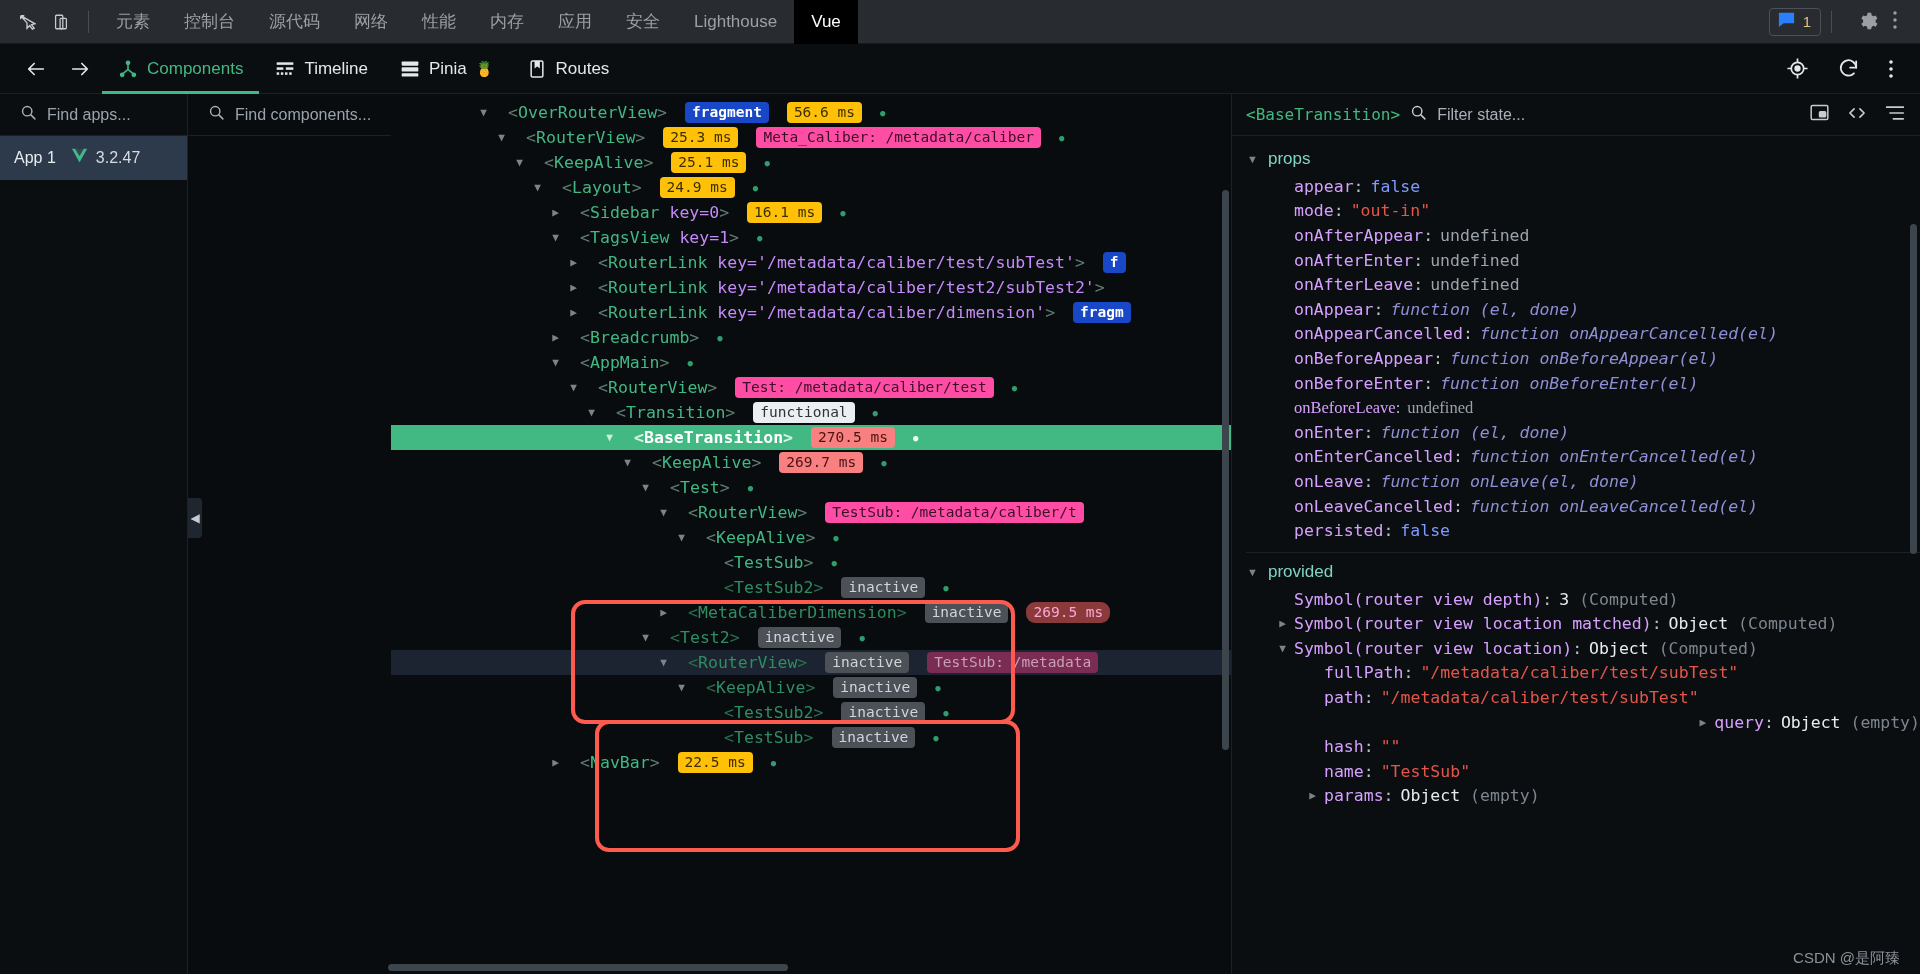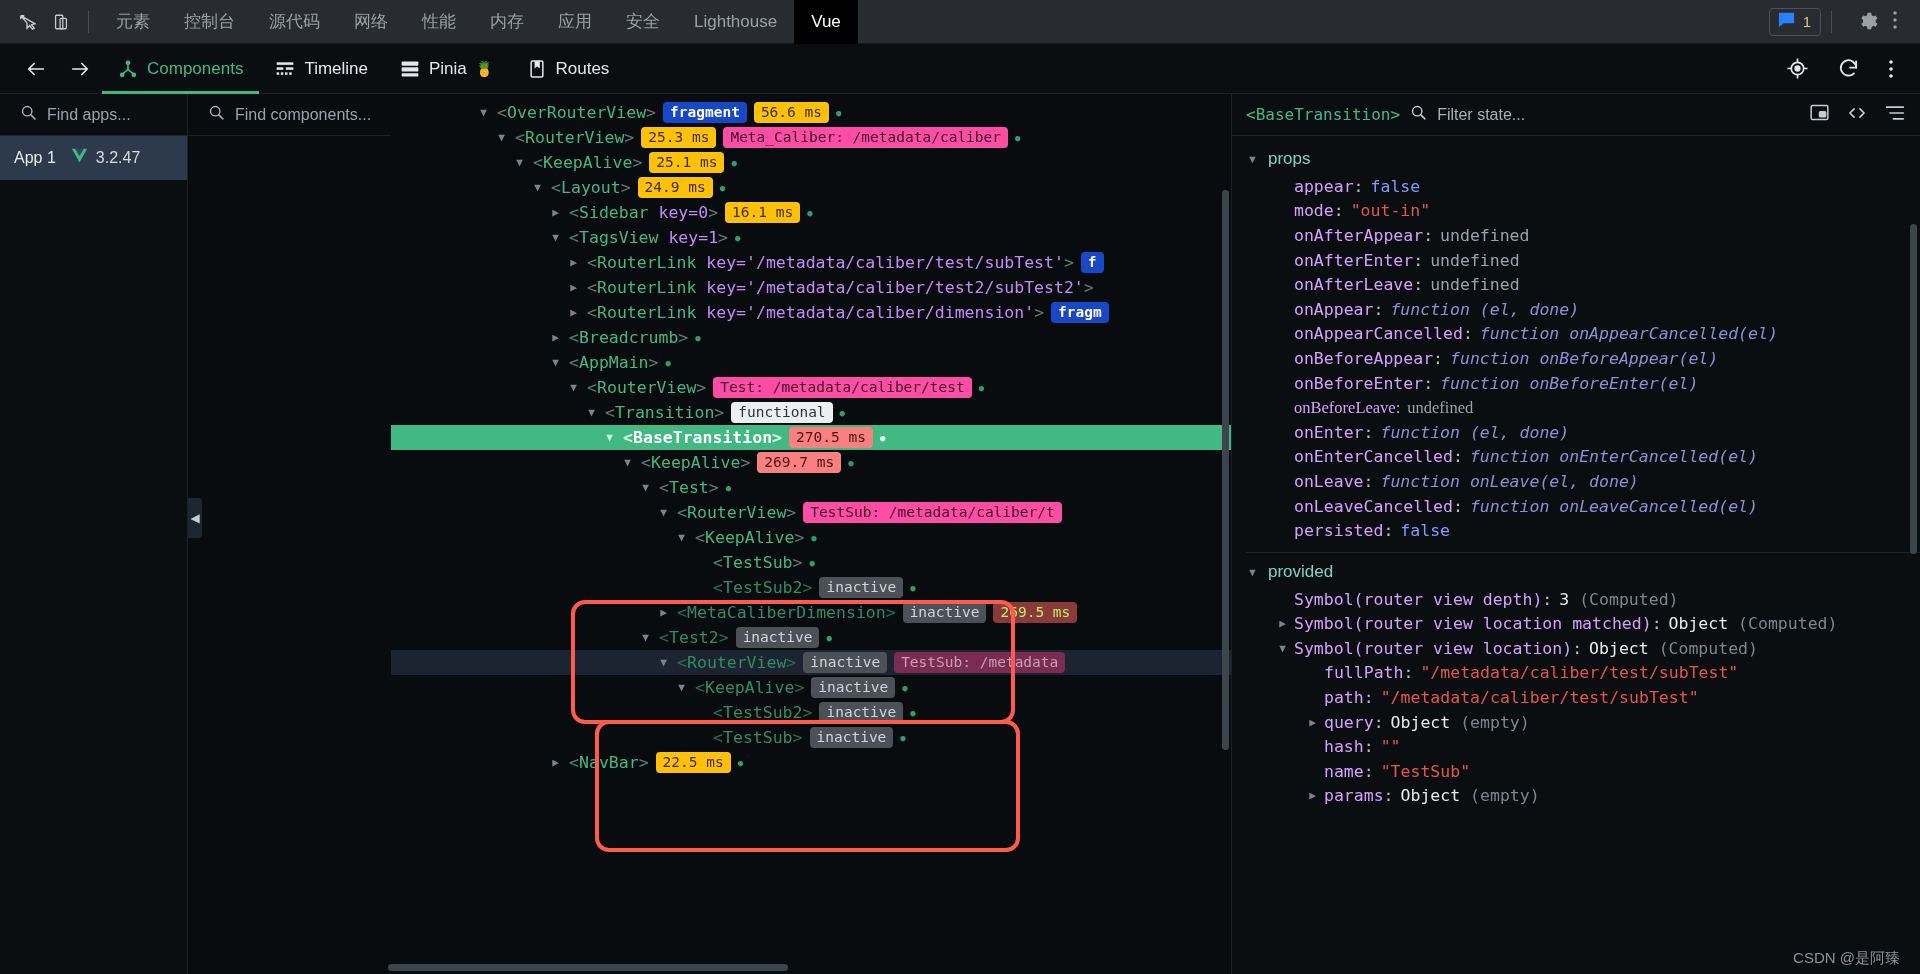"<OverRouterView>" .trow { gap: 7px -> 18px }
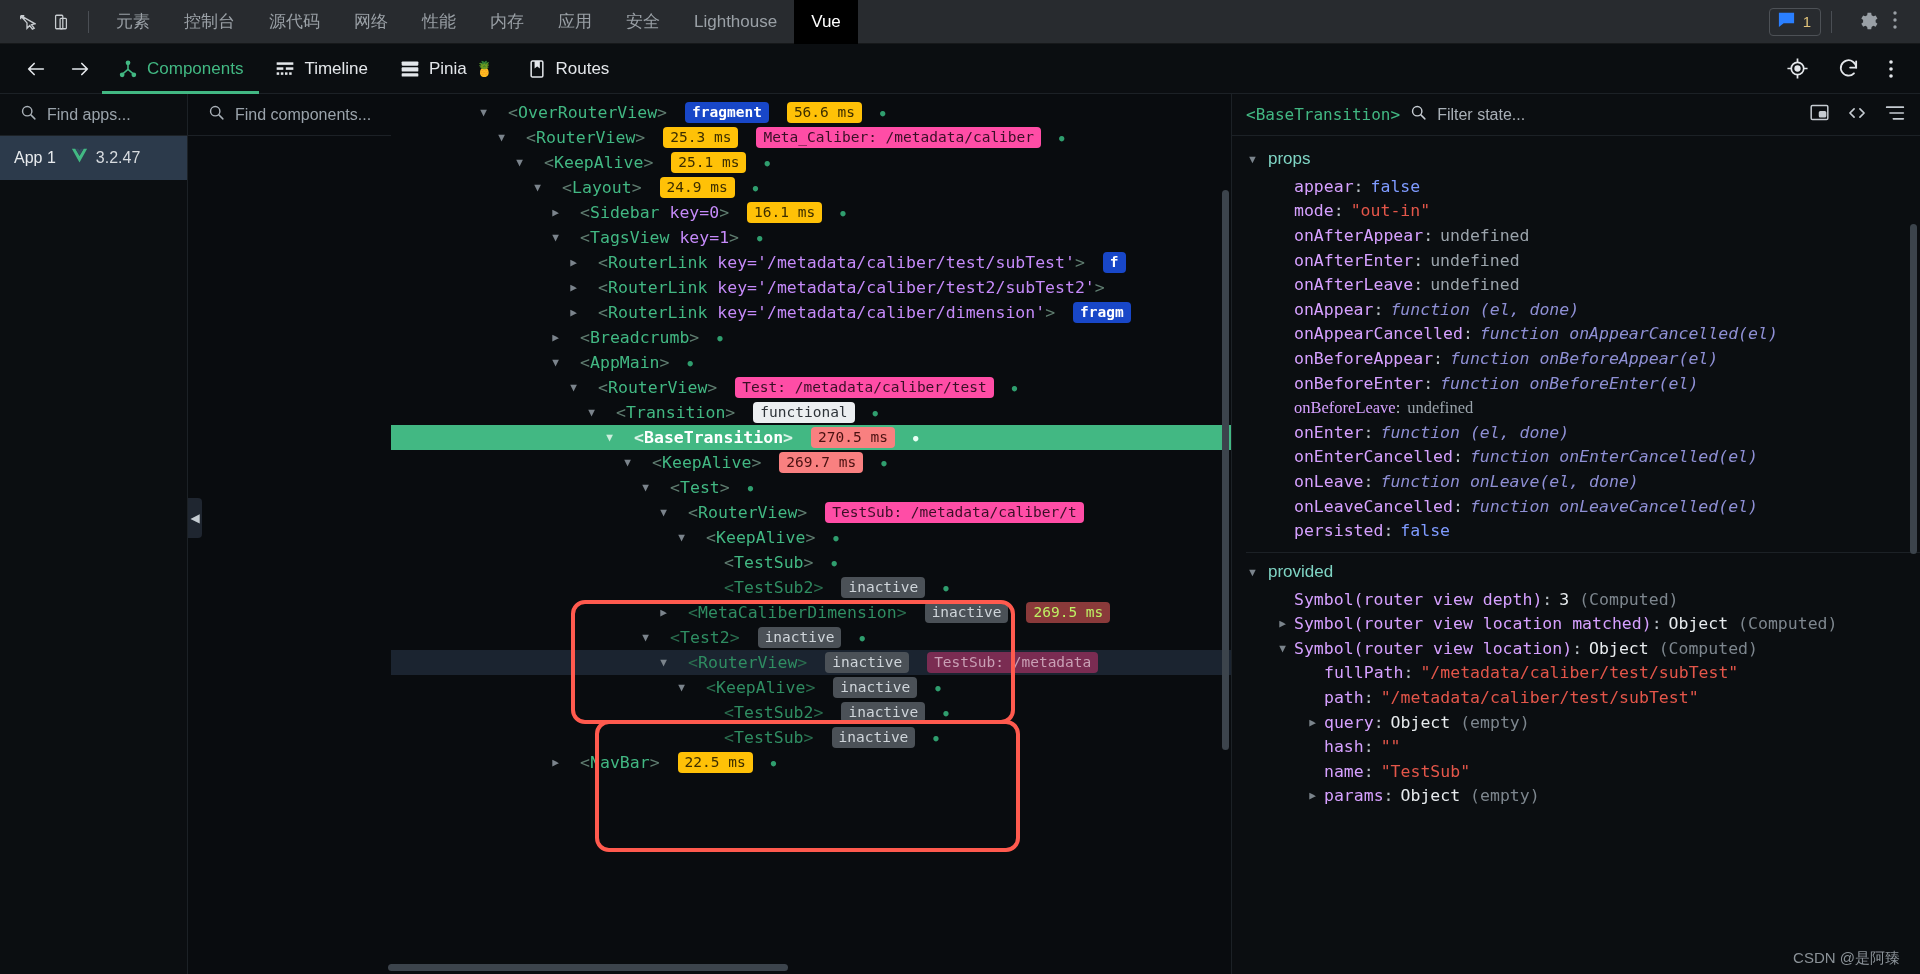"269.5 ms" .b-ms-dk { border-radius: none -> 9px; color: #bef264 -> #f9a8d4 }
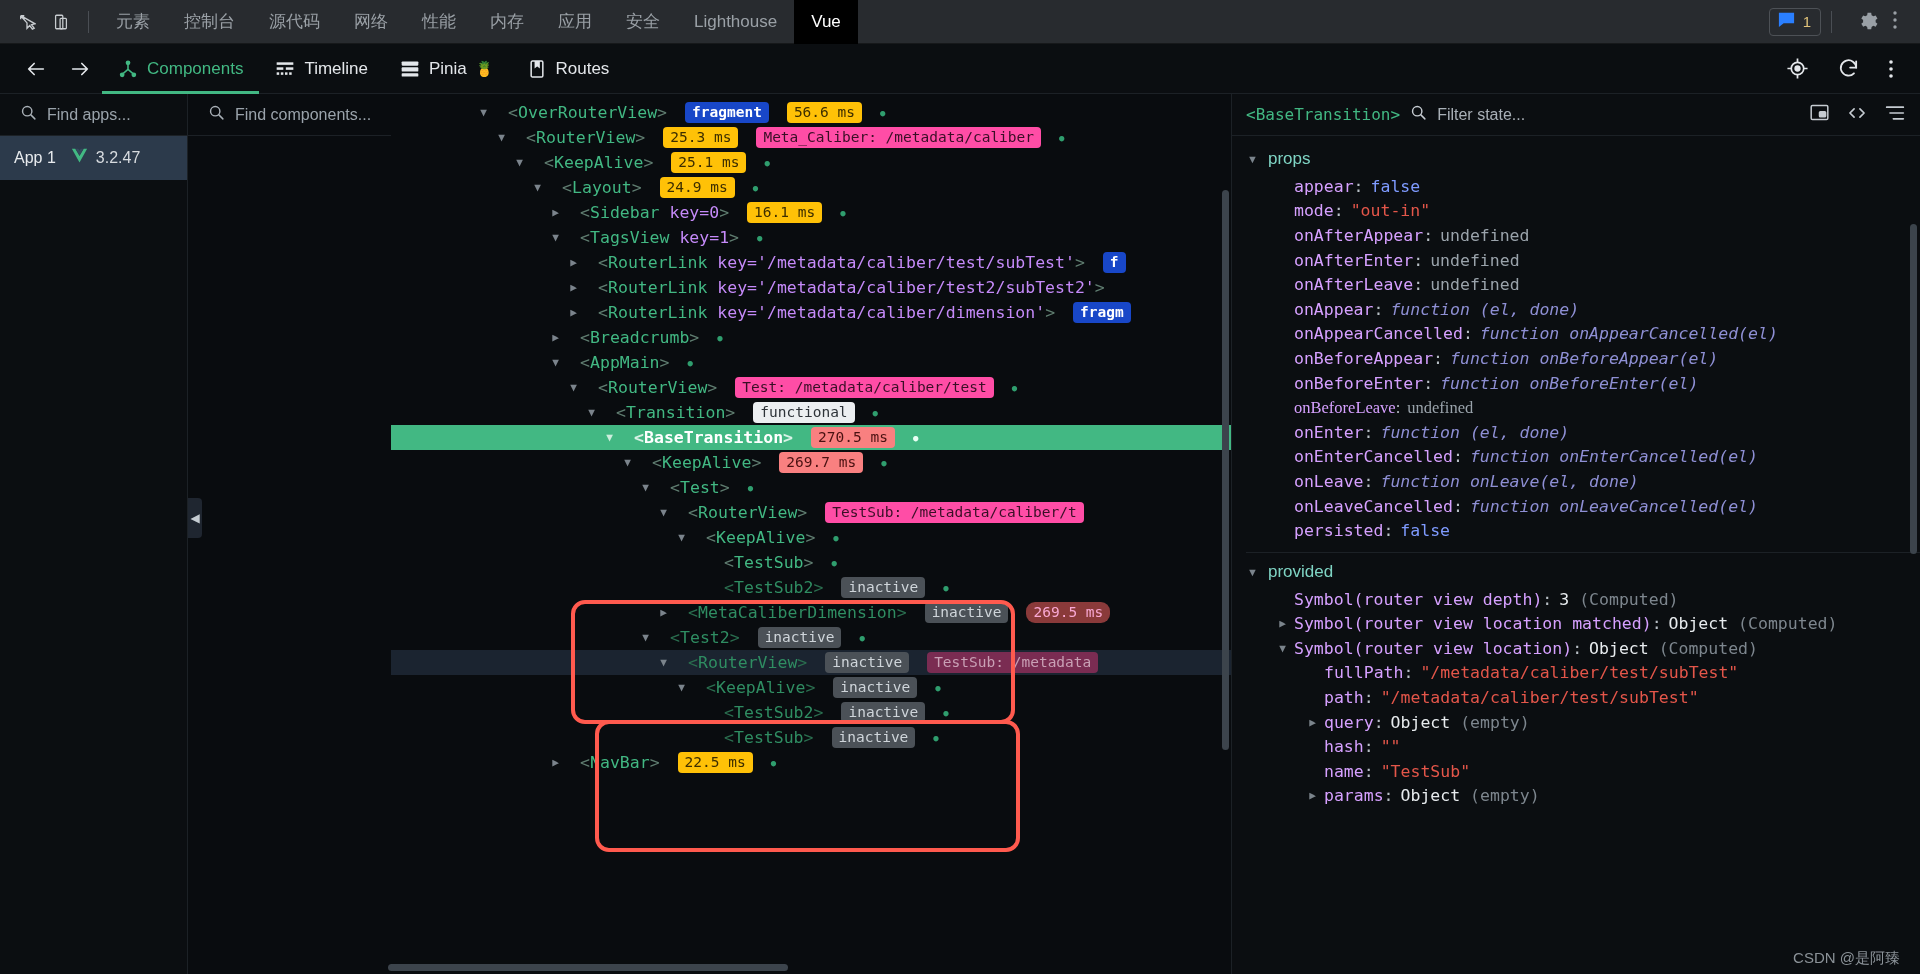"query" div.srow { justify-content: none -> flex-end }
